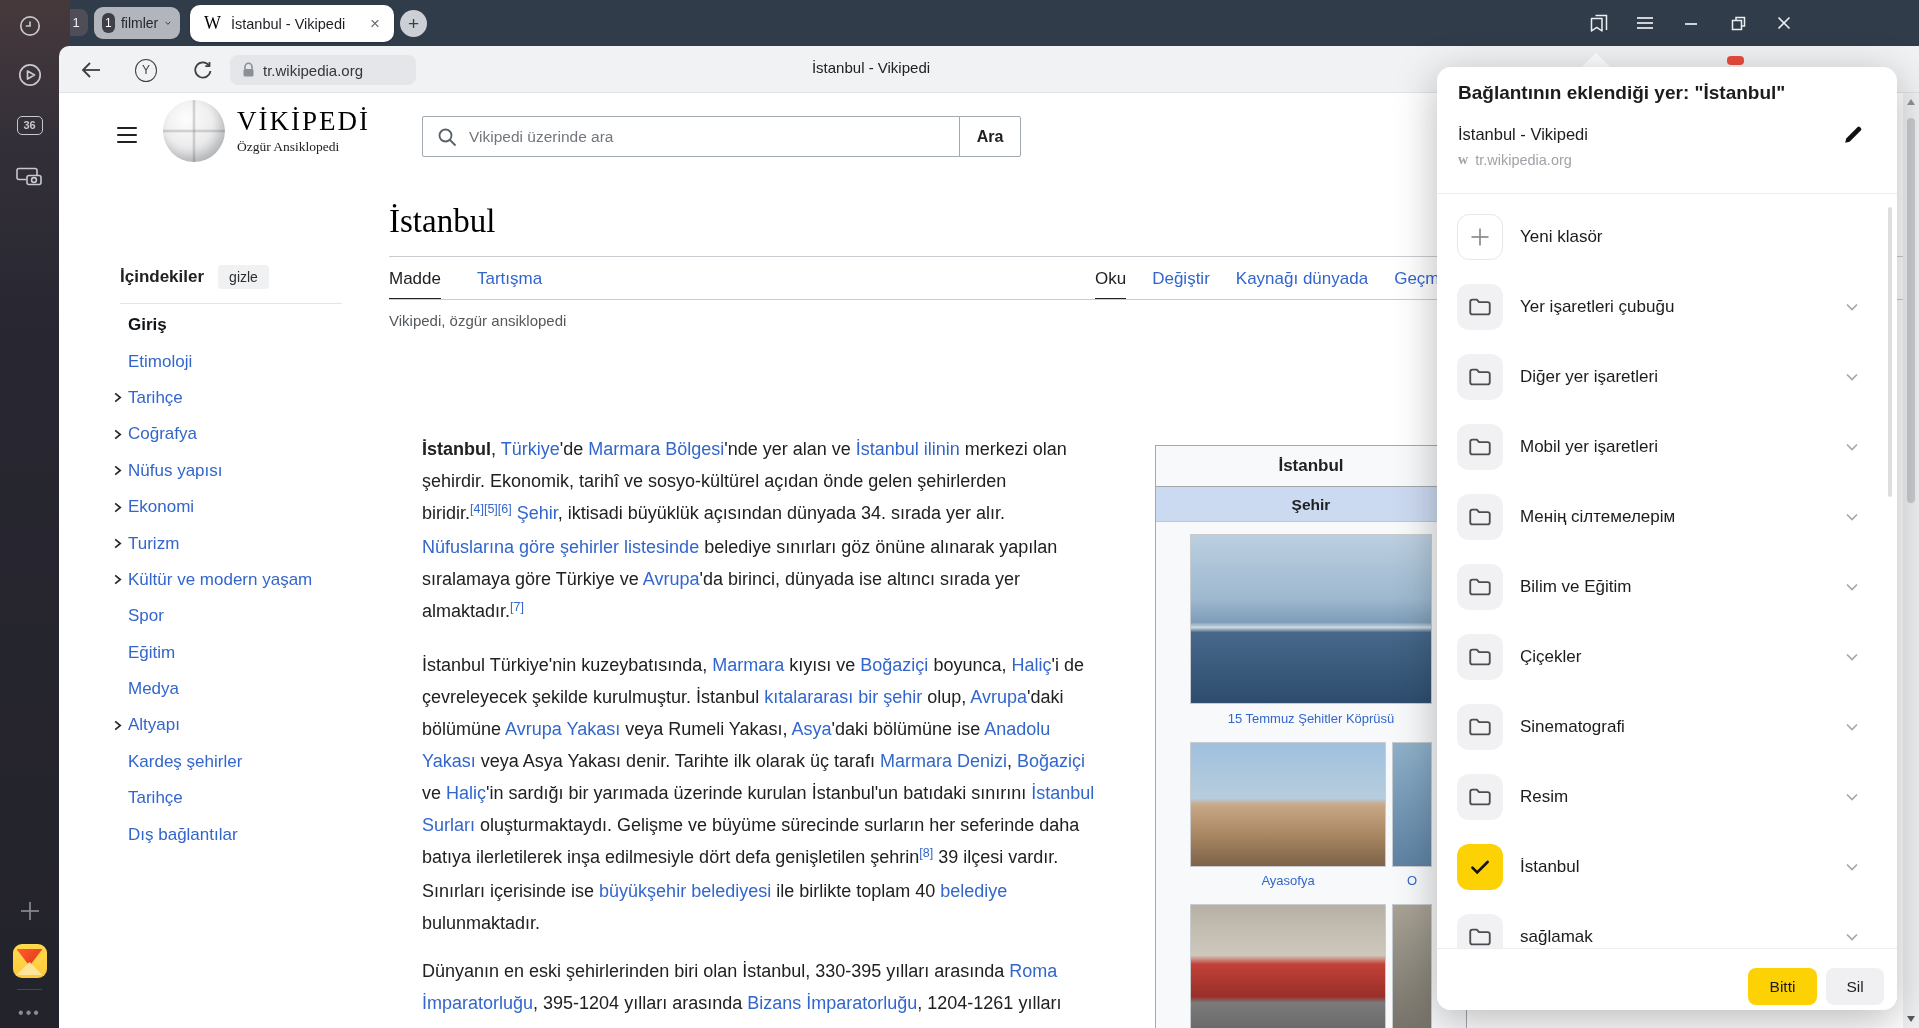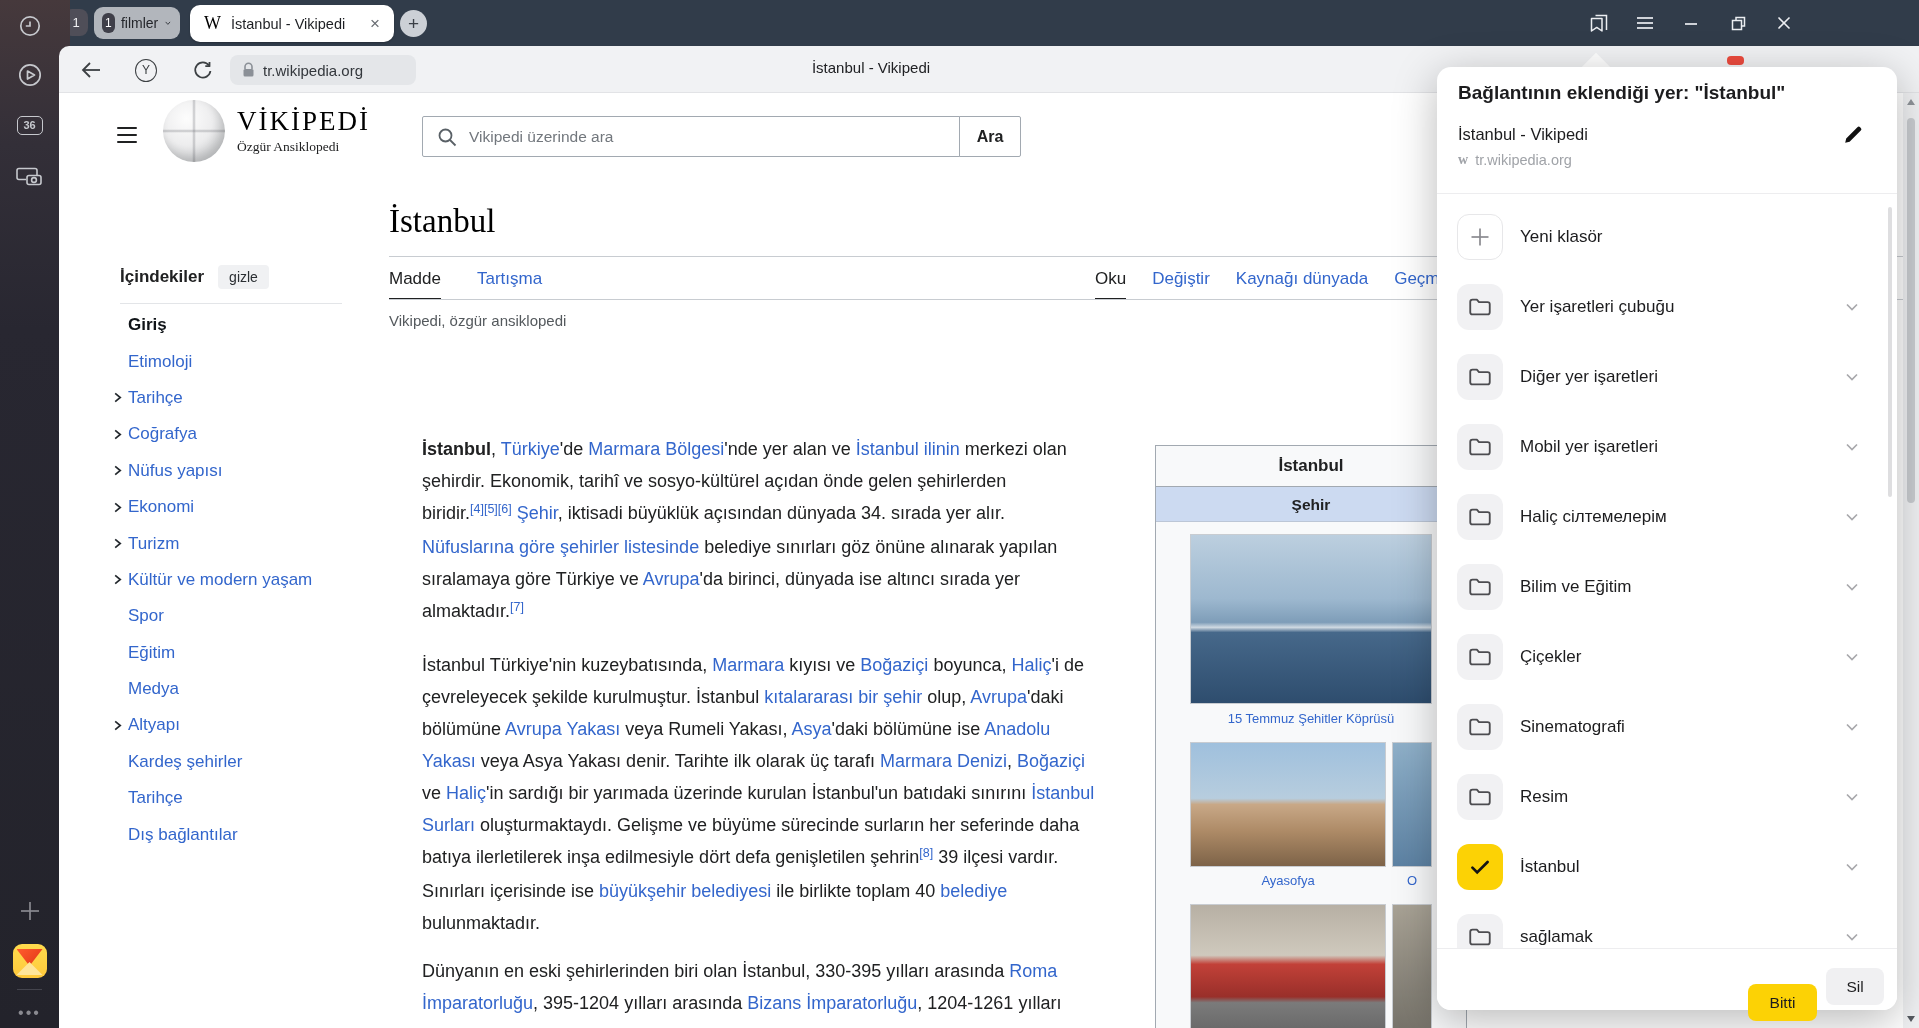"Haliç сілтемелерім" div.f-label { text: Haliç -> Менің }
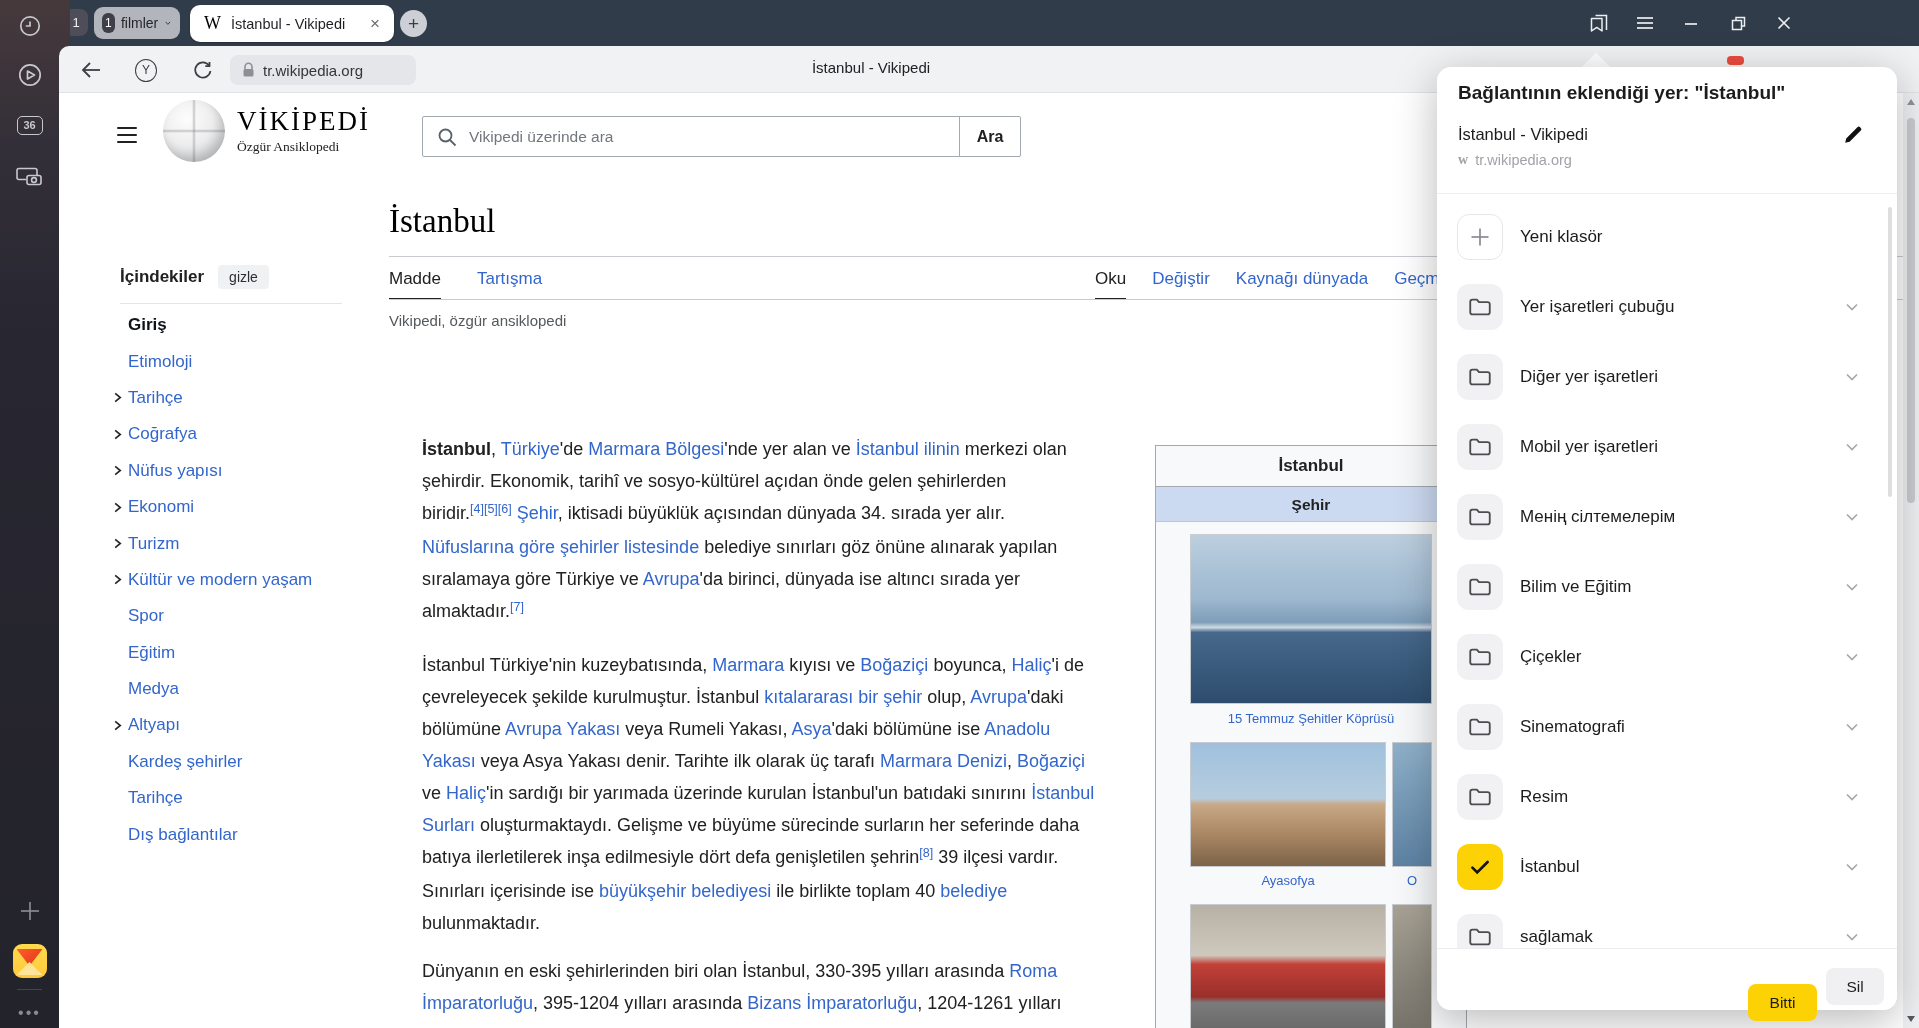"Bitti" .btn-done { margin-top: 16px -> none }
